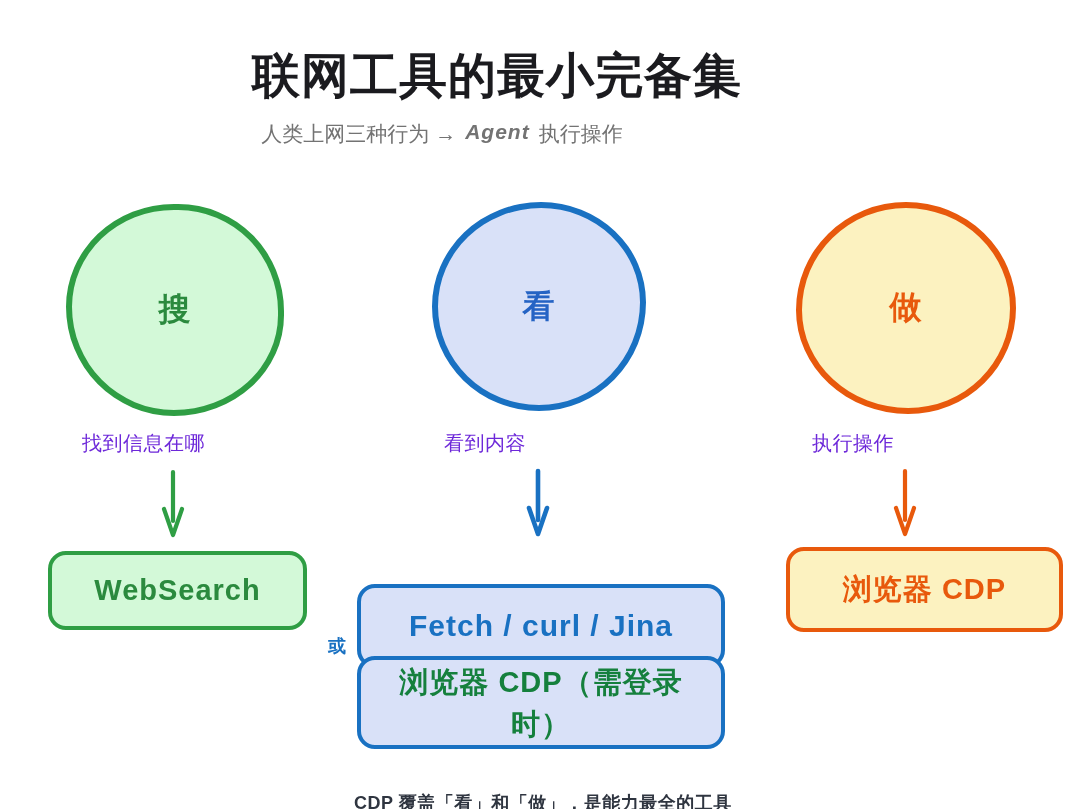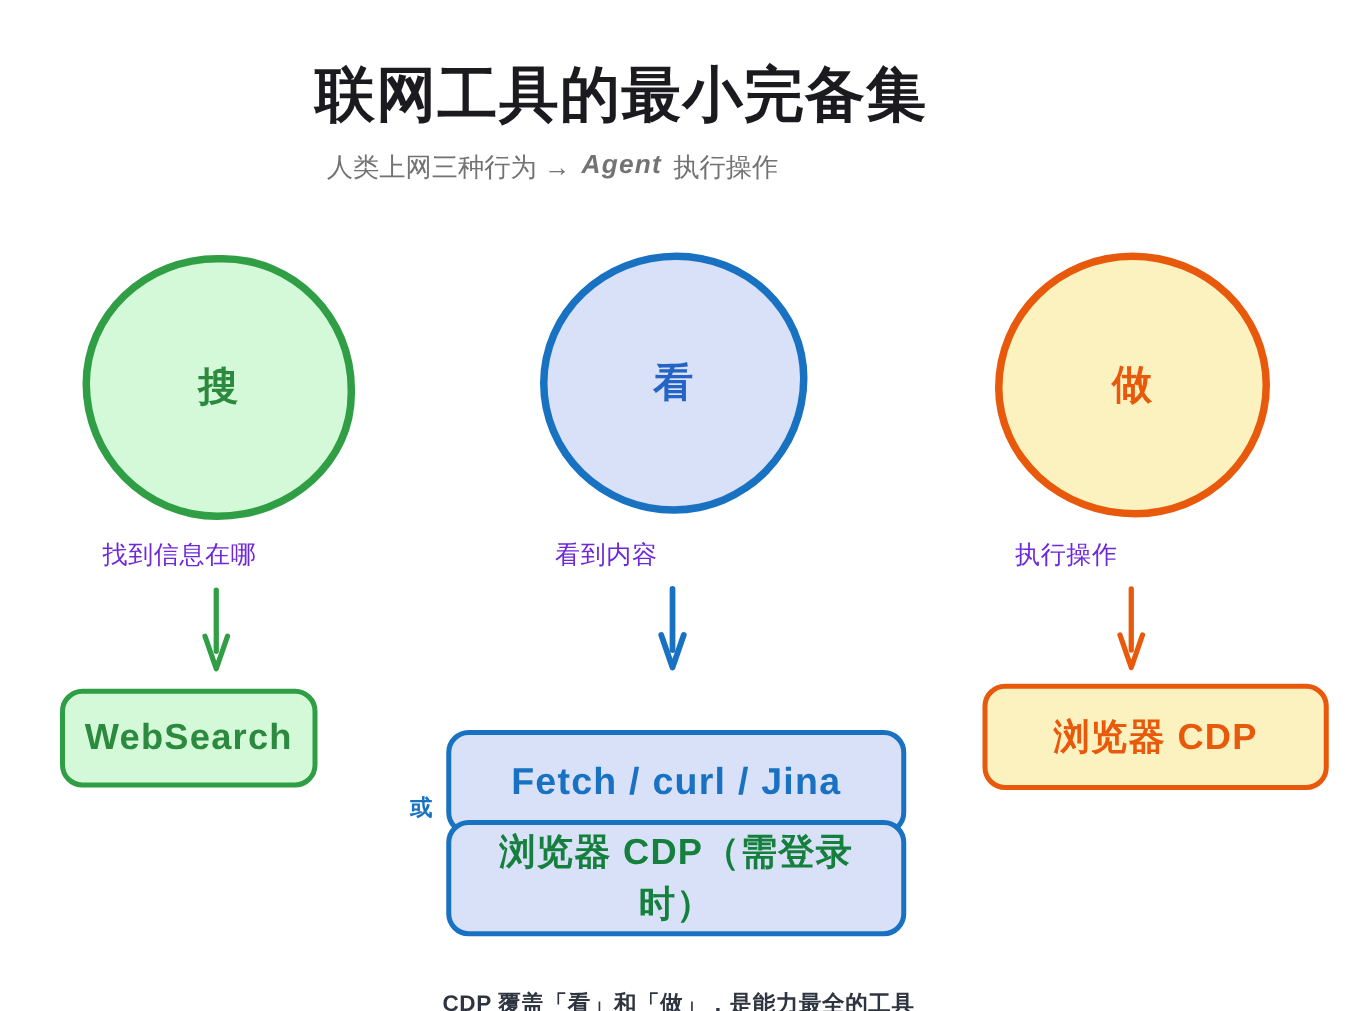"WebSearch" .tool-box.websearch { width: 206px -> 259px }
